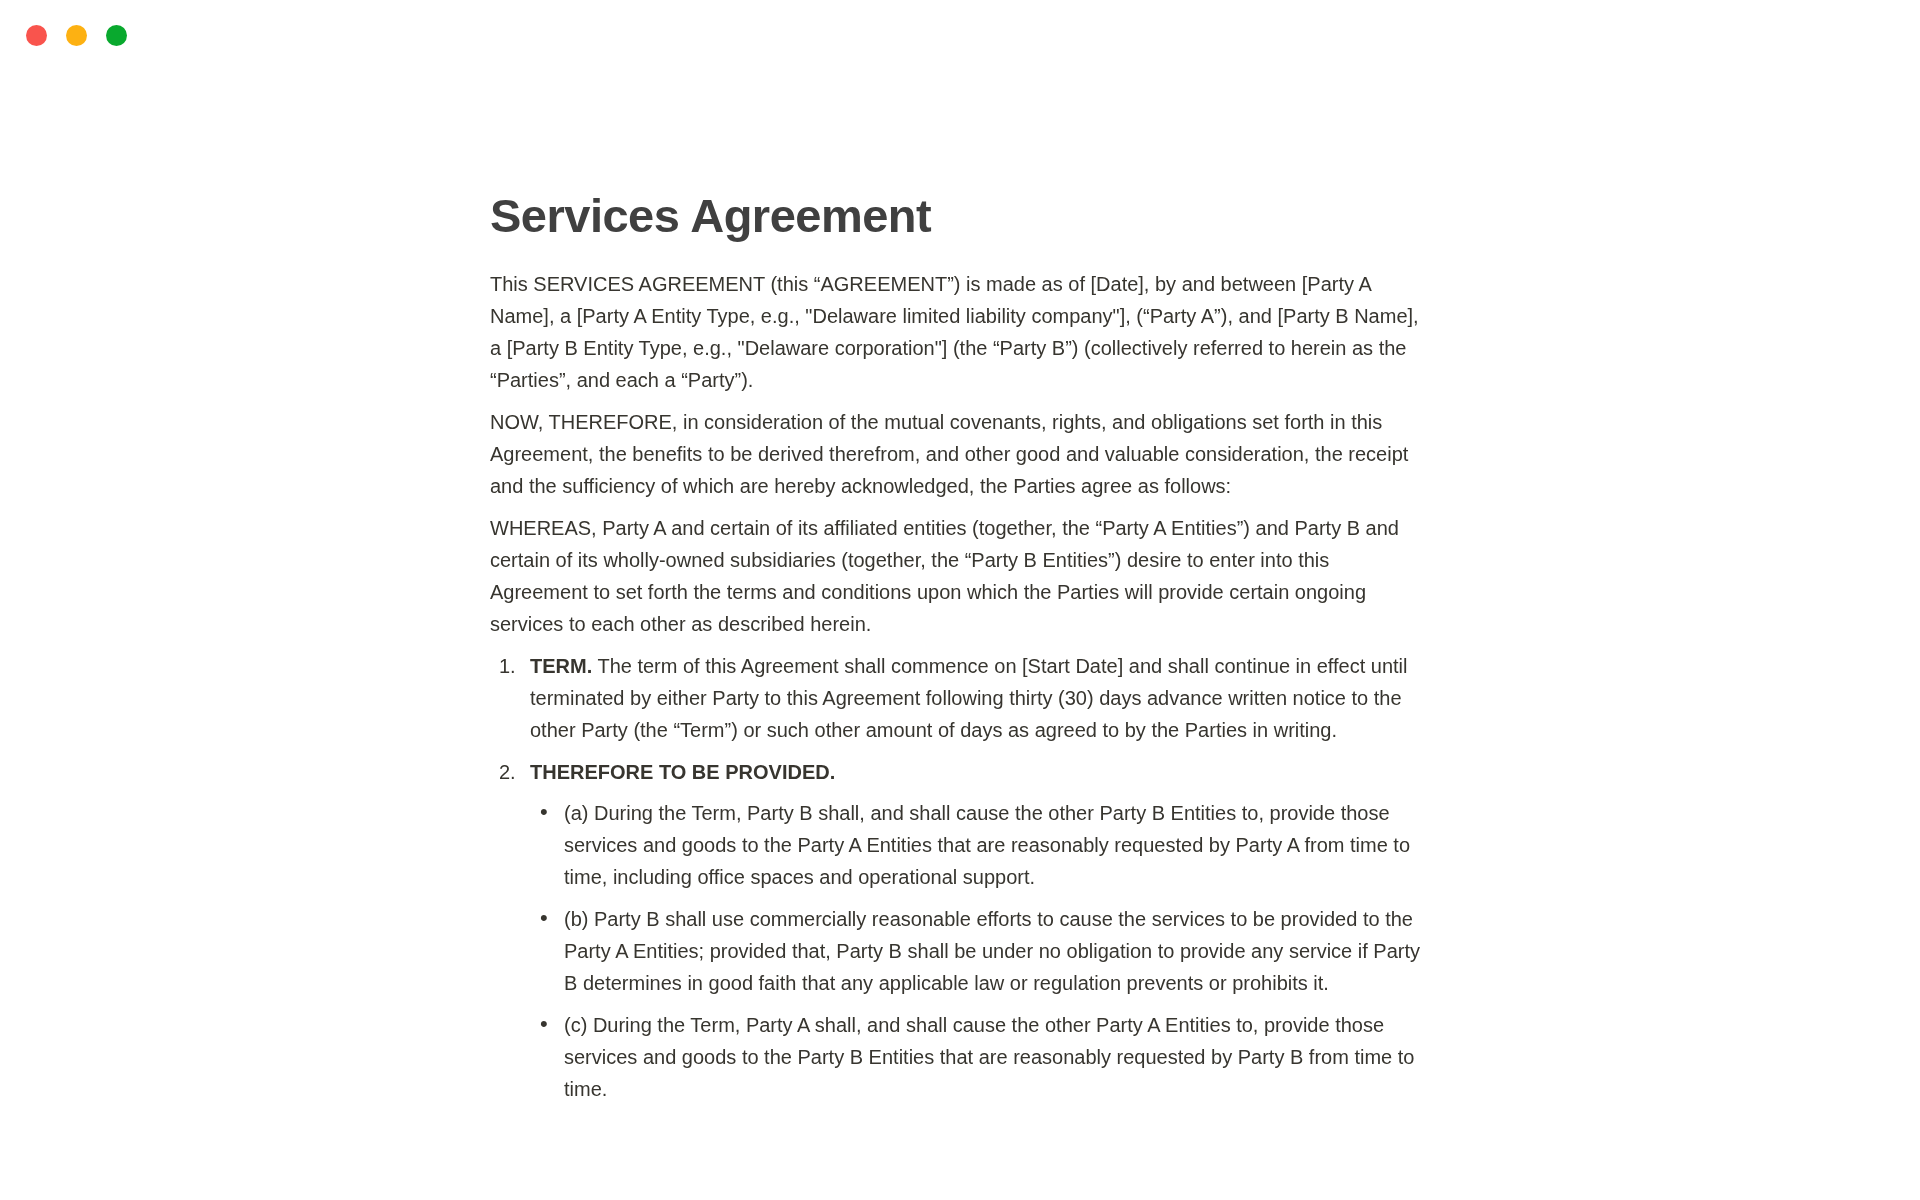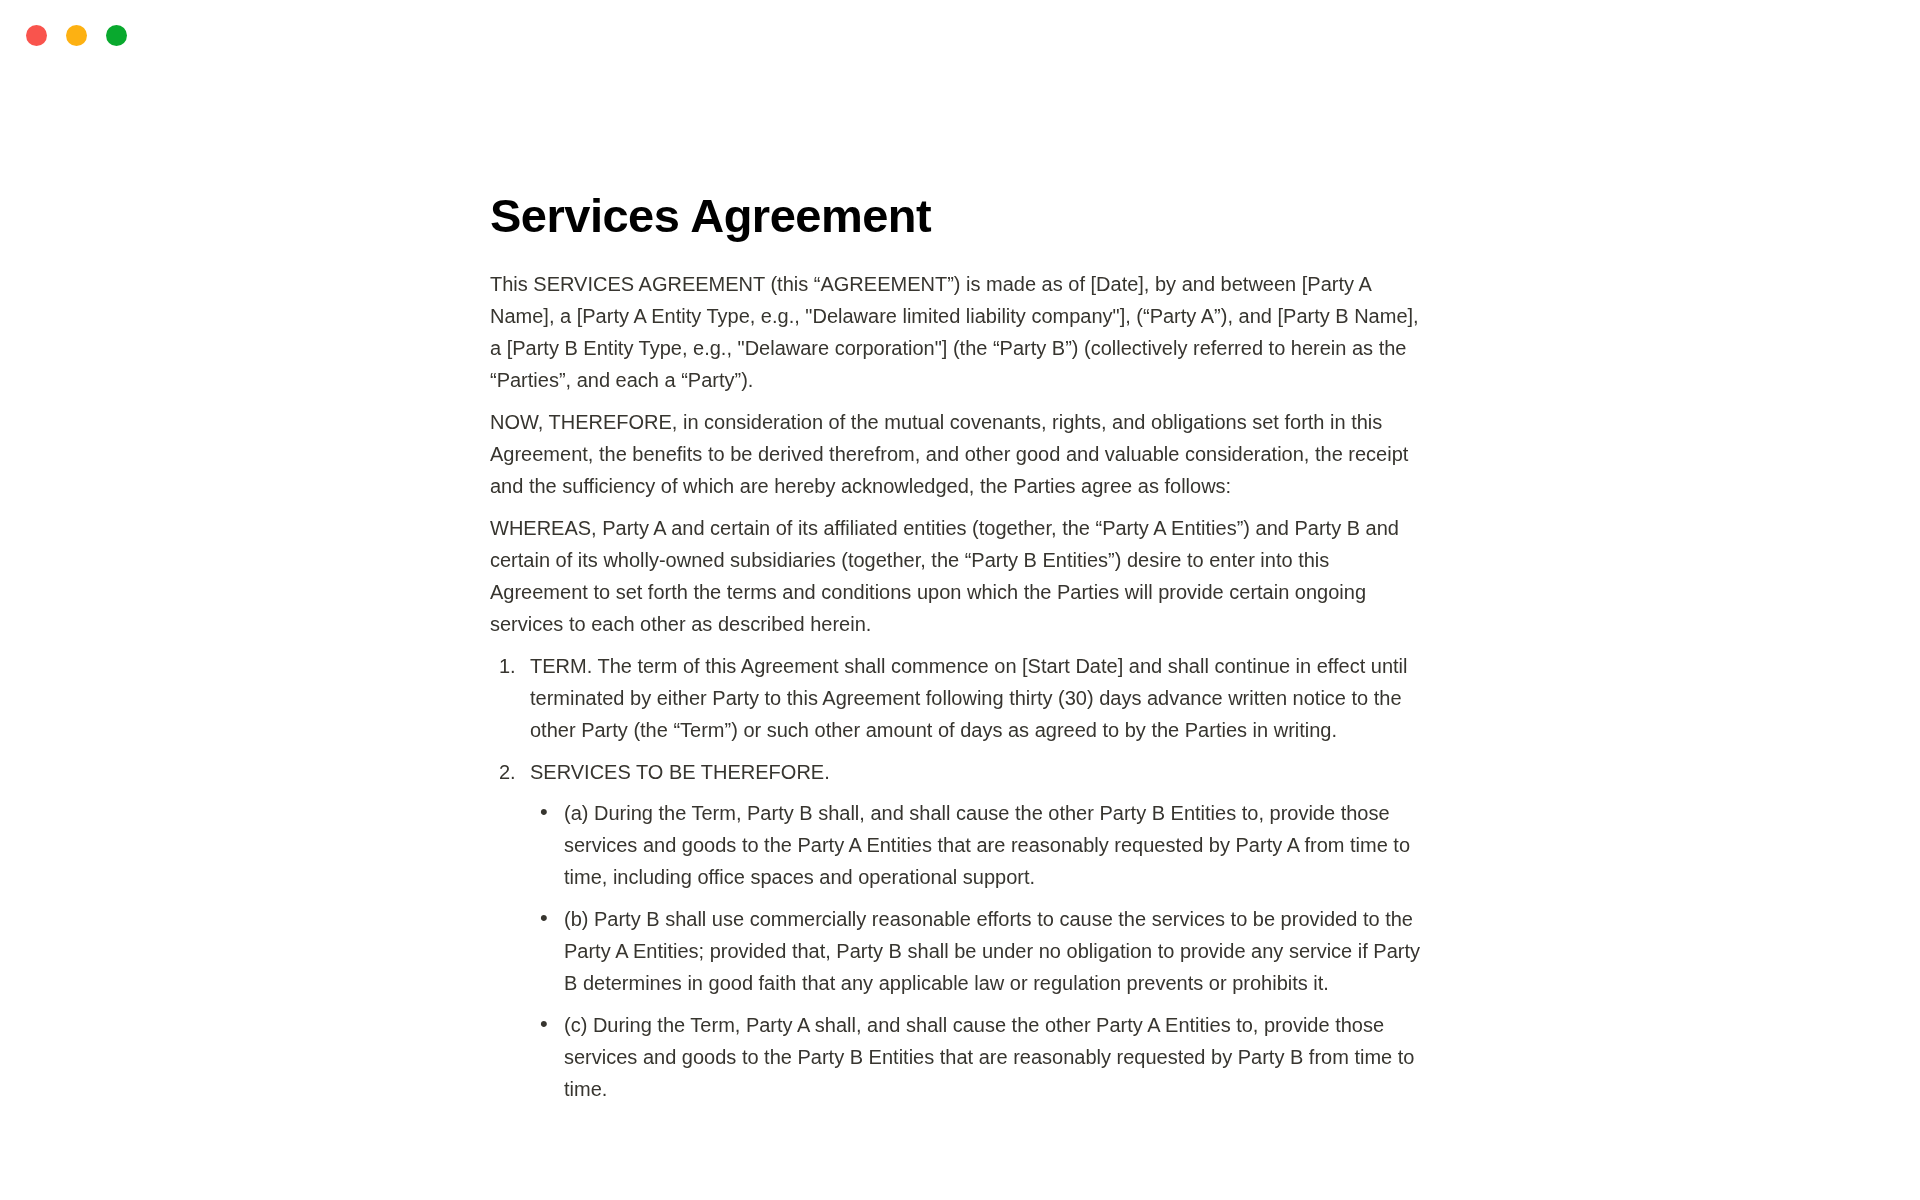"Services Agreement" .doc-title { color: #000000 -> #404040 }
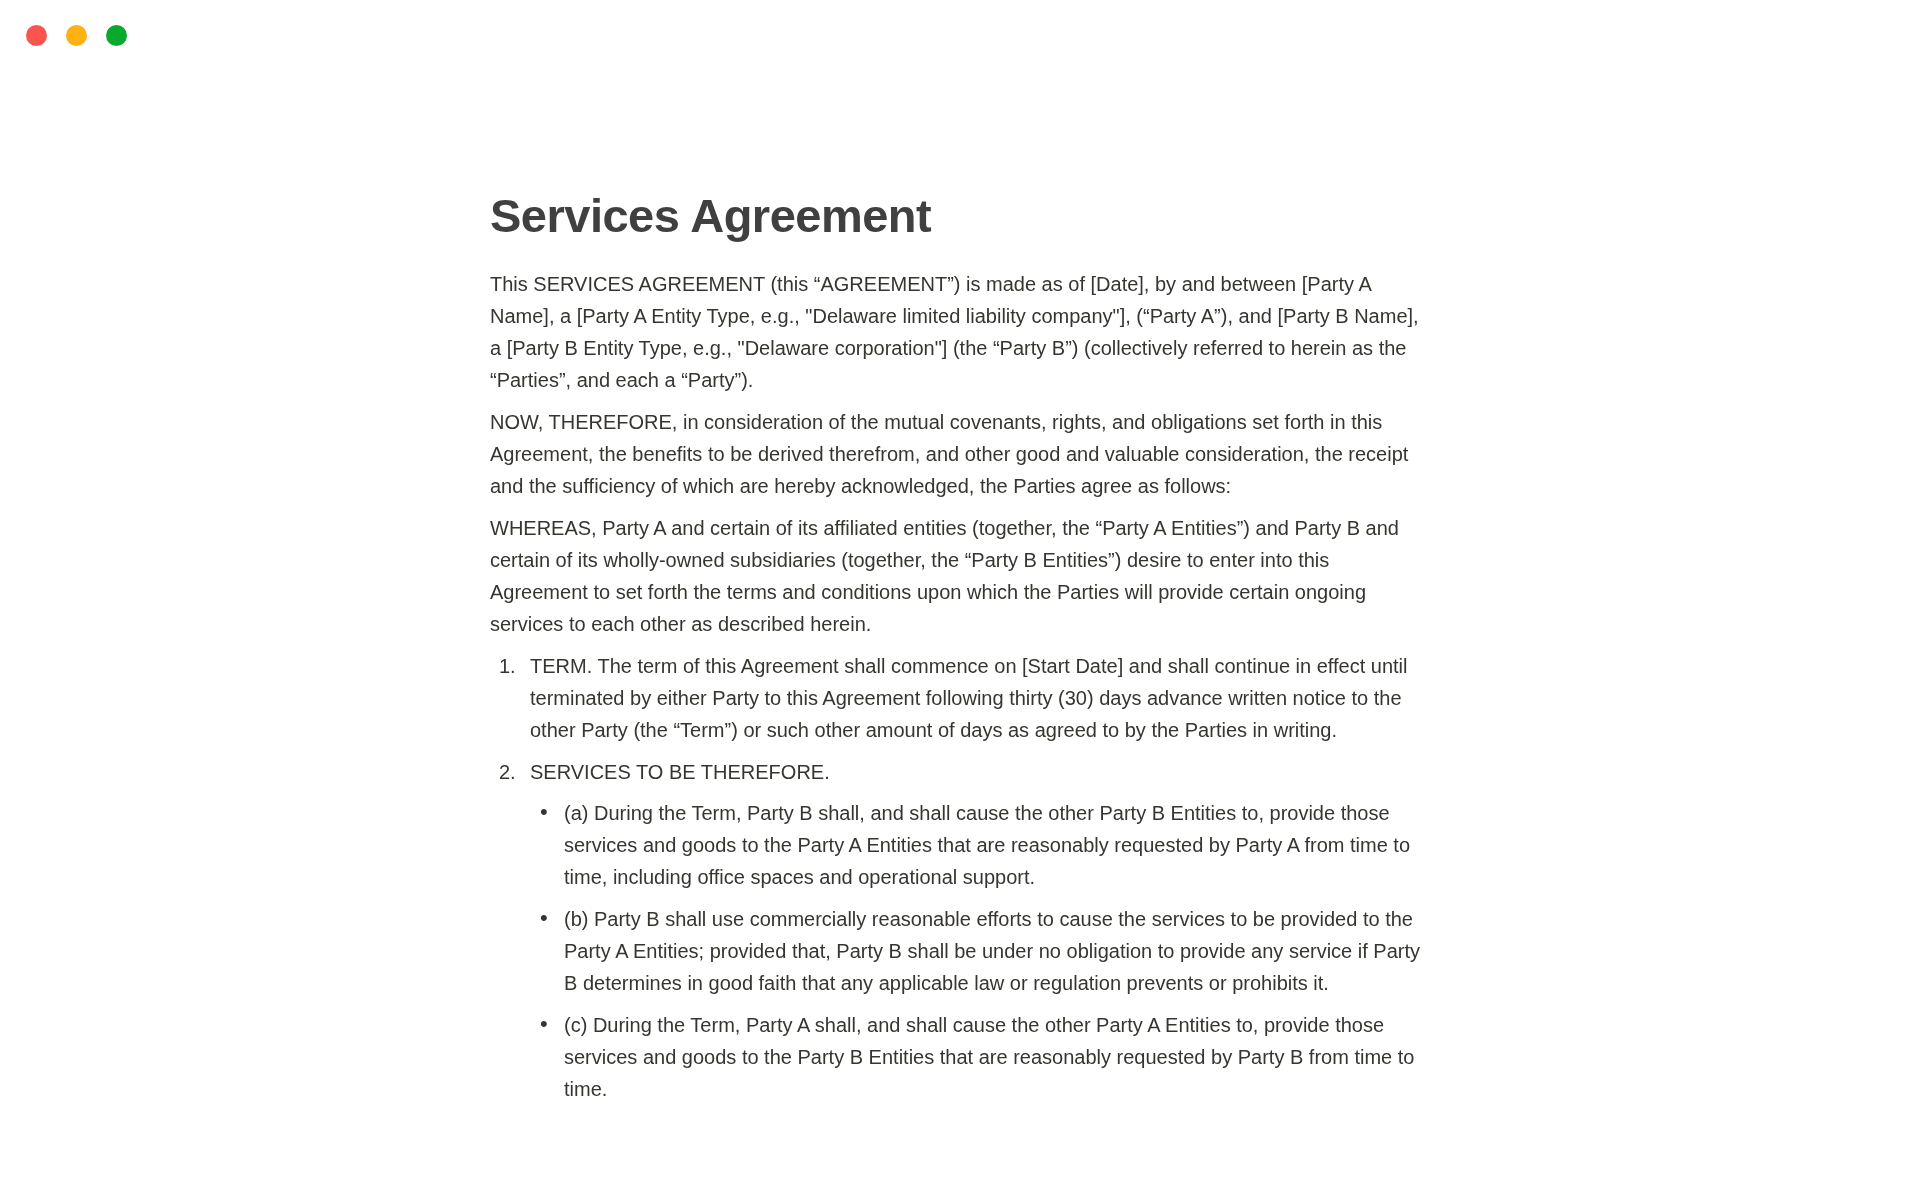"TERM." .lead-bold { font-weight: 400 -> 700 }
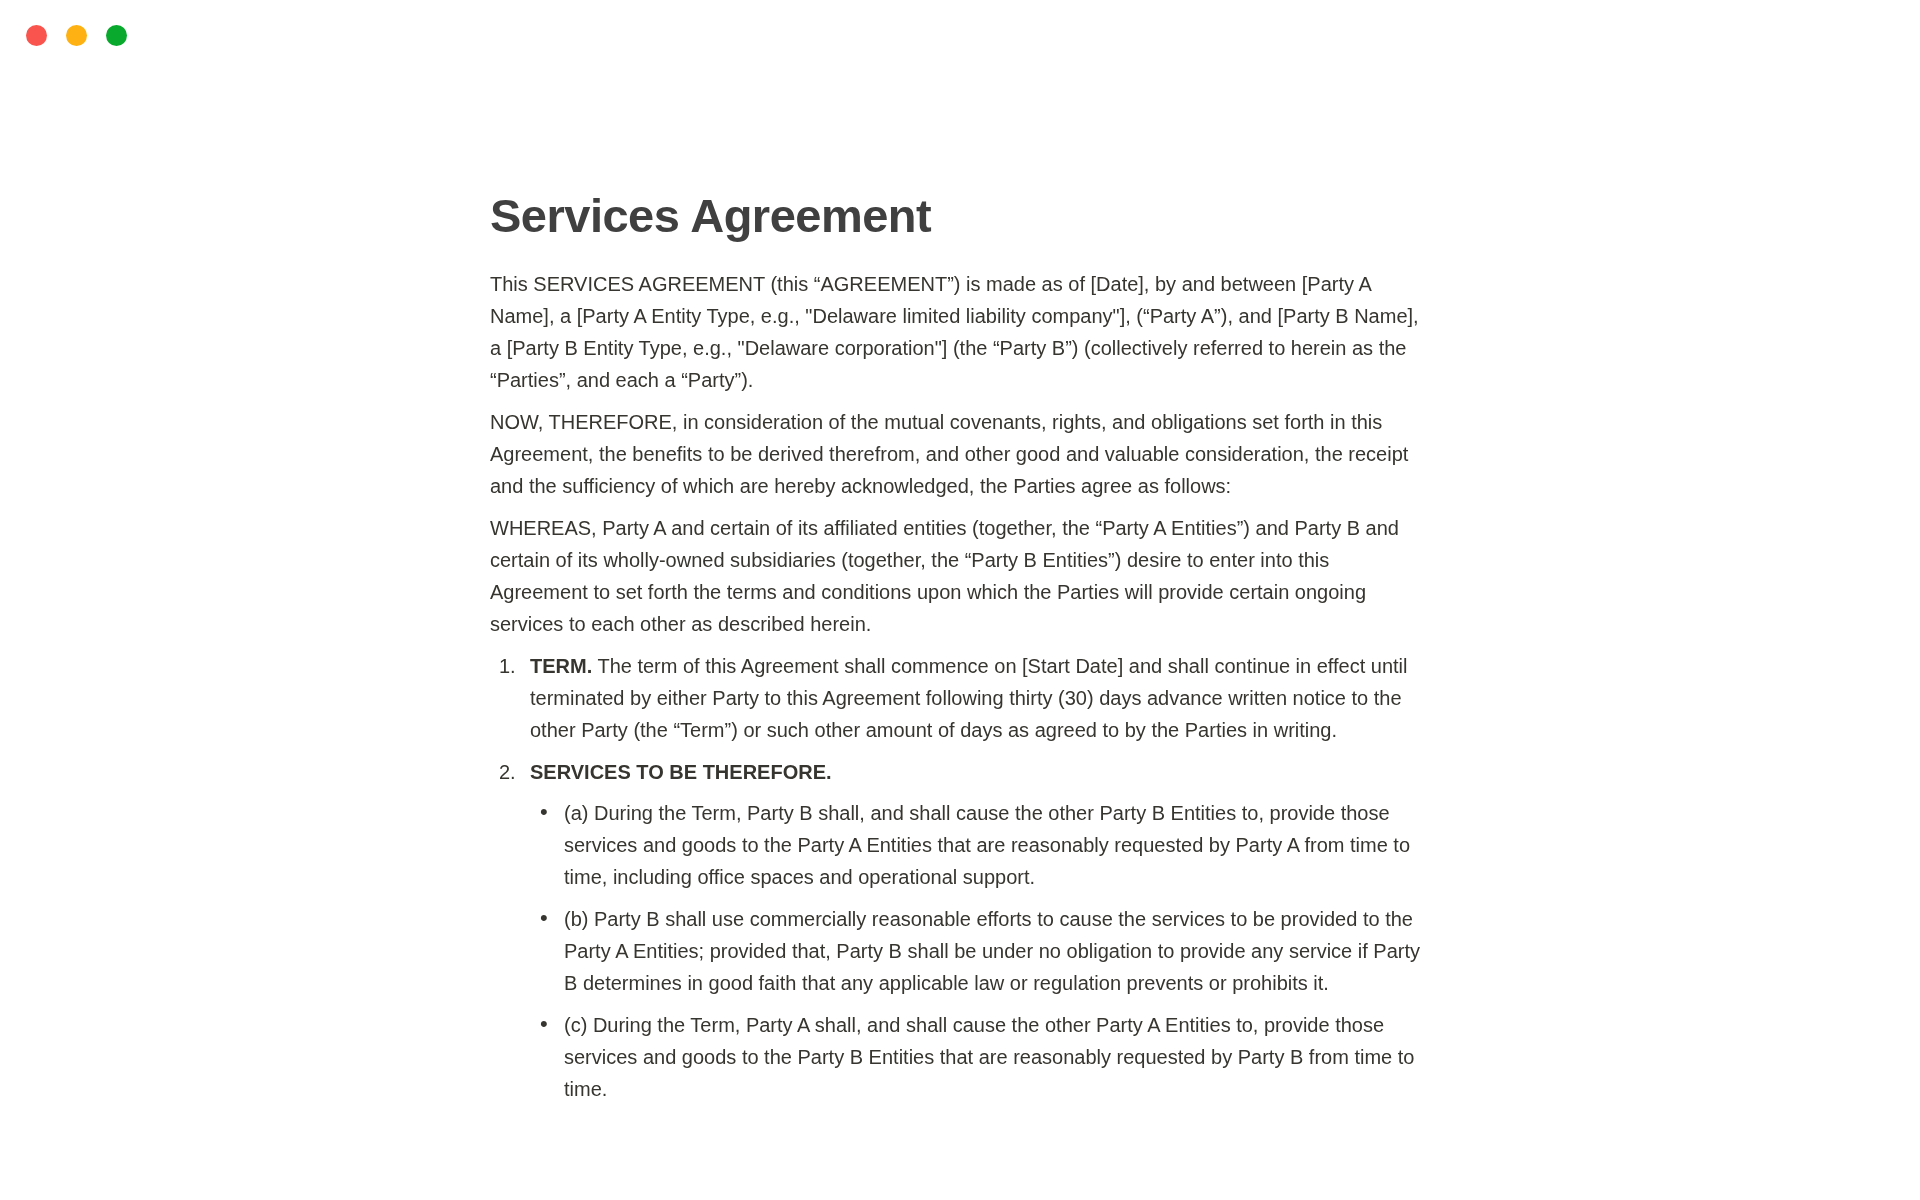"SERVICES TO BE THEREFORE." span.lead-bold { text: SERVICES TO BE THEREFORE -> THEREFORE TO BE PROVIDED }
